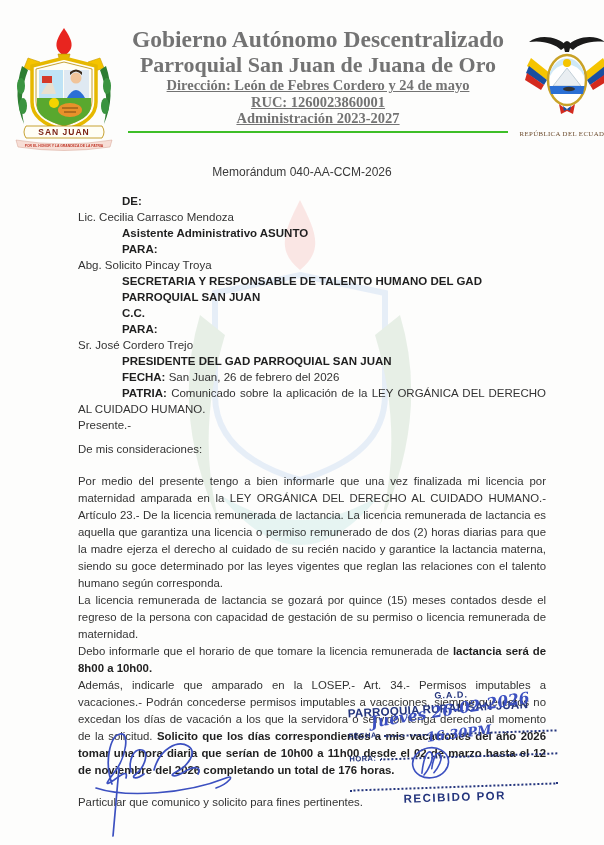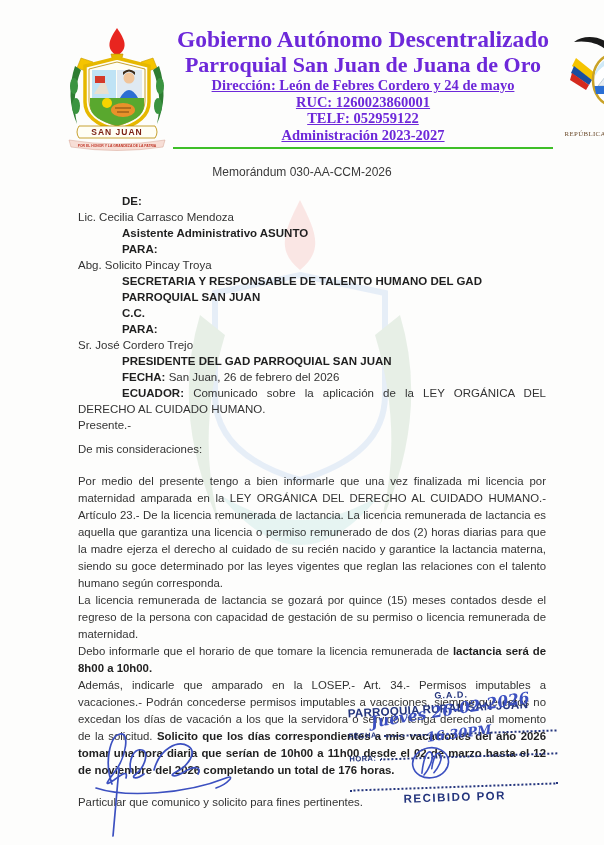"Gobierno Autónomo Descentralizado" .header-center { color: #6d28d9 -> #737373 }
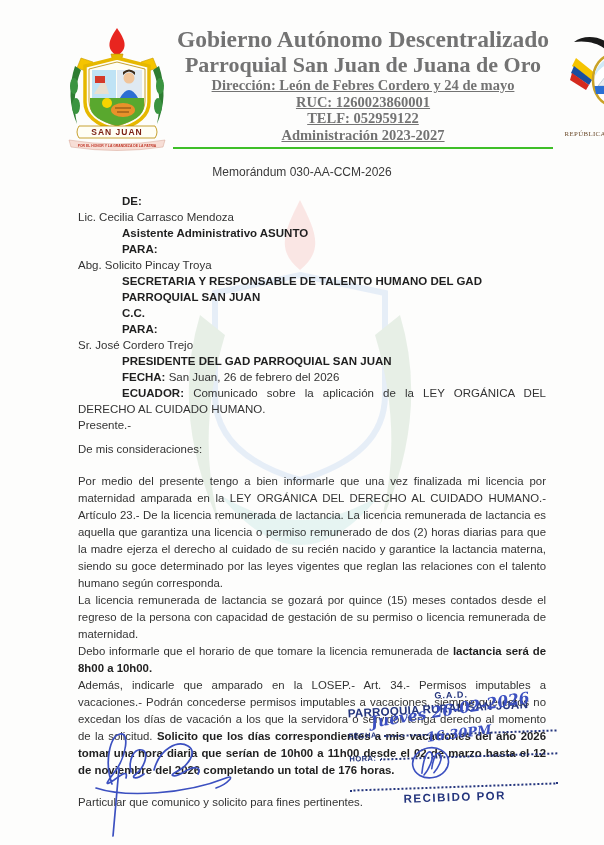"TELF: 052959122" div.hsub { html: <div>TELF: 052959122</div> -> none }
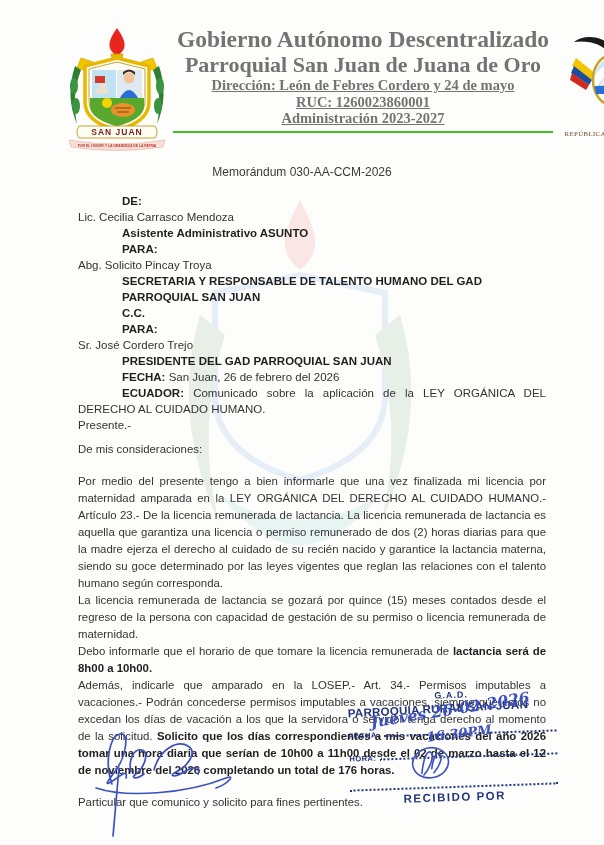"SAN JUAN" .logo-left { justify-content: flex-end -> center; margin-left: 45px -> none }
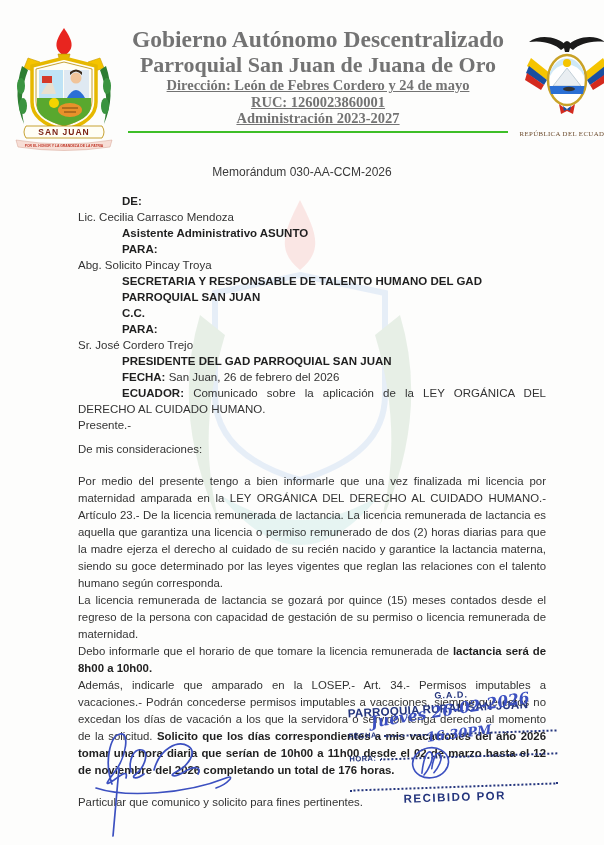"Memorándum 030-AA-CCM-2026" div.memo-number { text: 030-AA-CCM-2026 -> 040-AA-CCM-2026 }
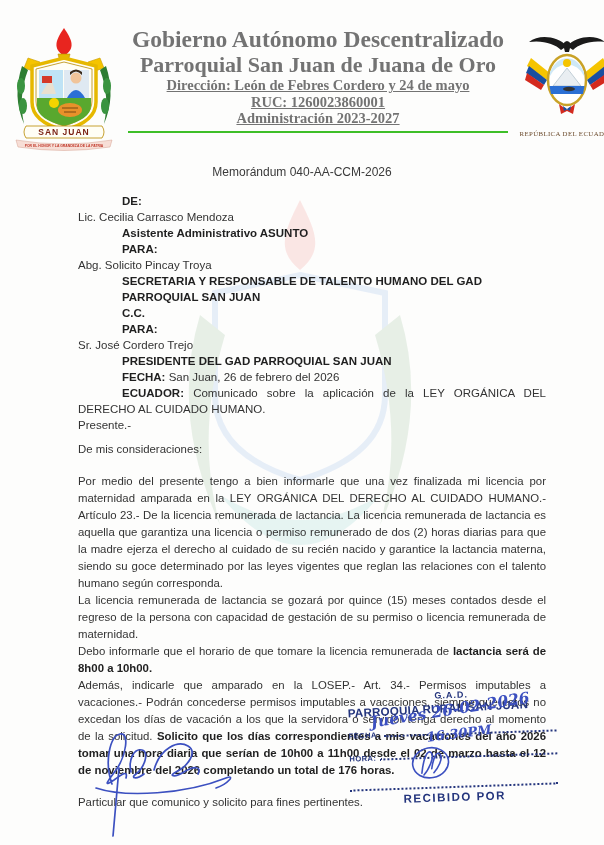"ECUADOR:" span.b { text: ECUADOR -> PATRIA }
